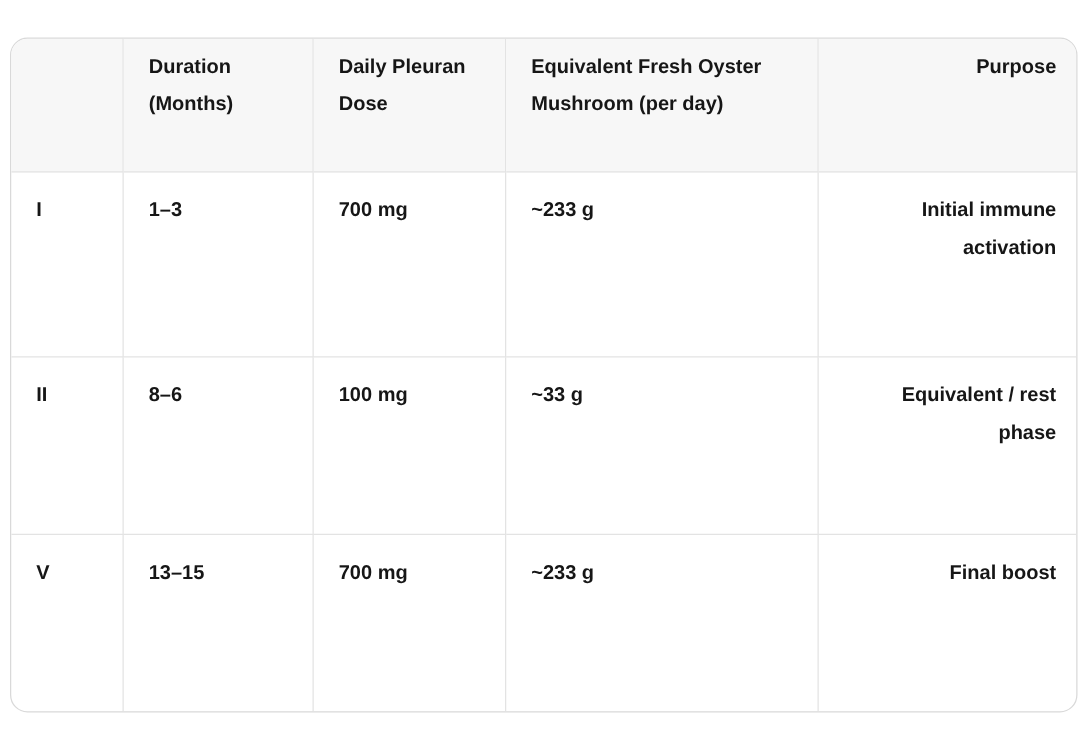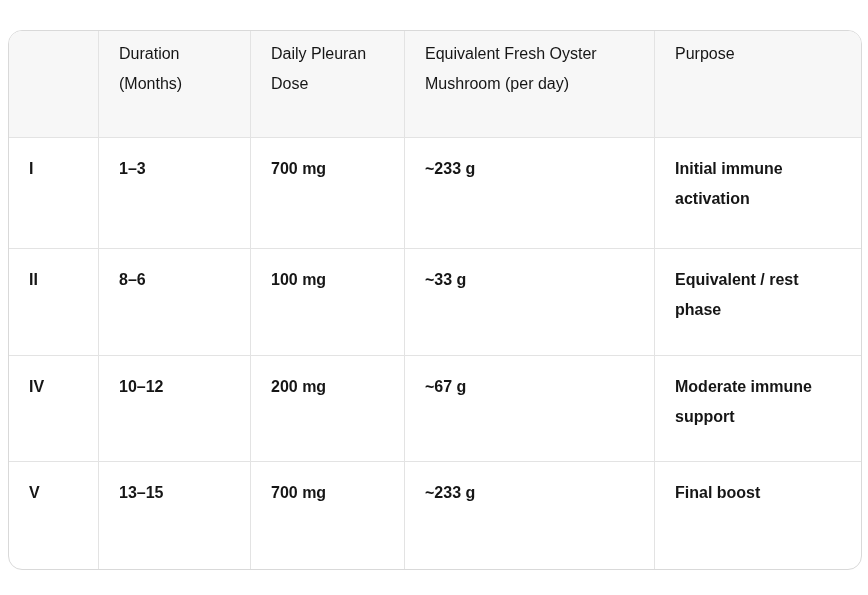"Duration (Months)" thead th { font-weight: normal -> bold }
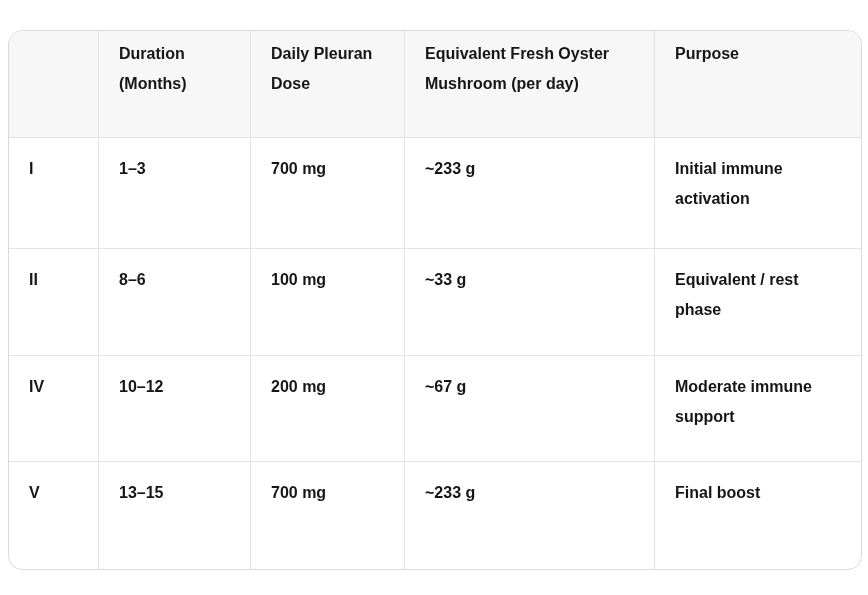"Purpose" th:last-child, td:last-child { text-align: none -> right }
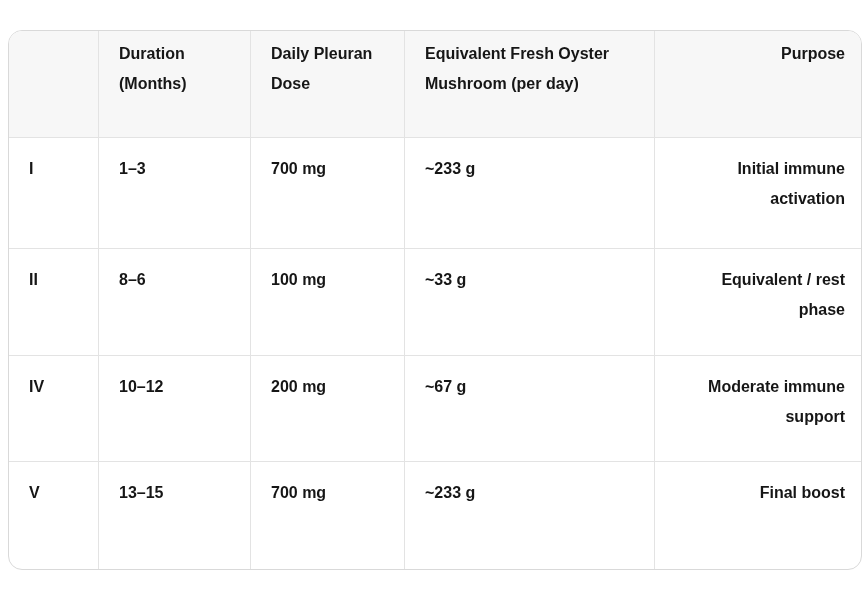"IV" tr { html: <tr> <td>IV</td> <td>10–12</td> <td>200 mg</td> <td>~67 g</td> <td>Moderate immune support</td> </tr> -> none }
